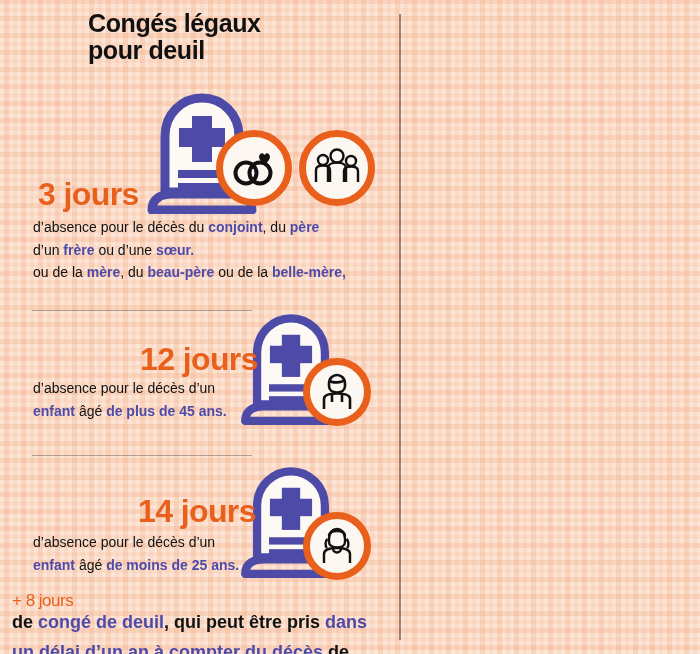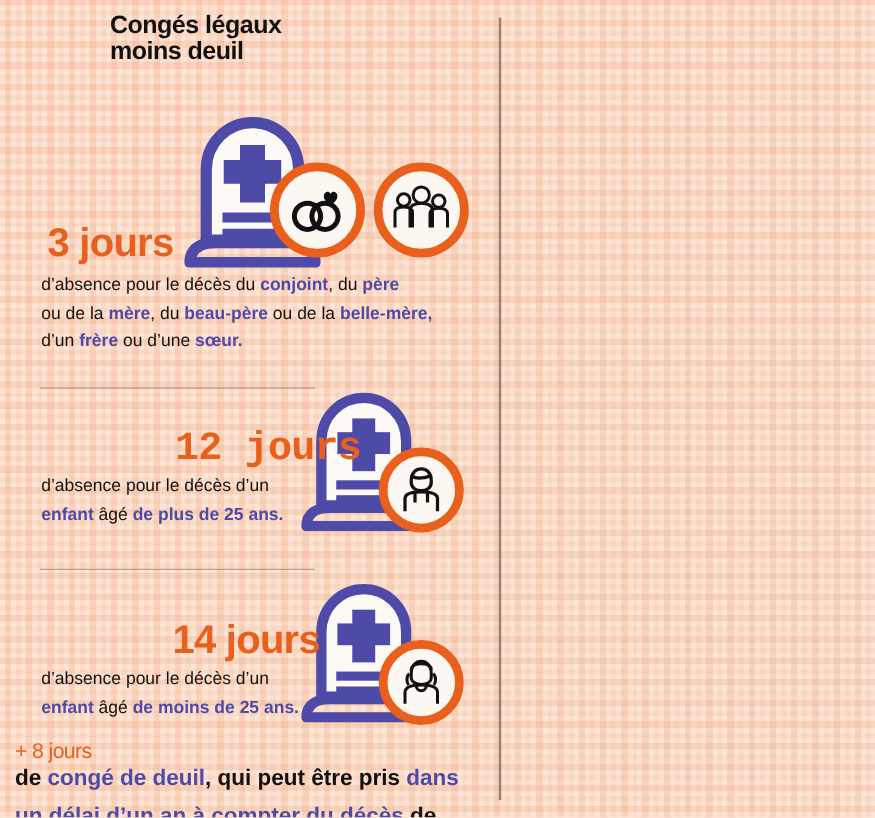"Congés légaux" .heading { font-size: 20px -> 25px }
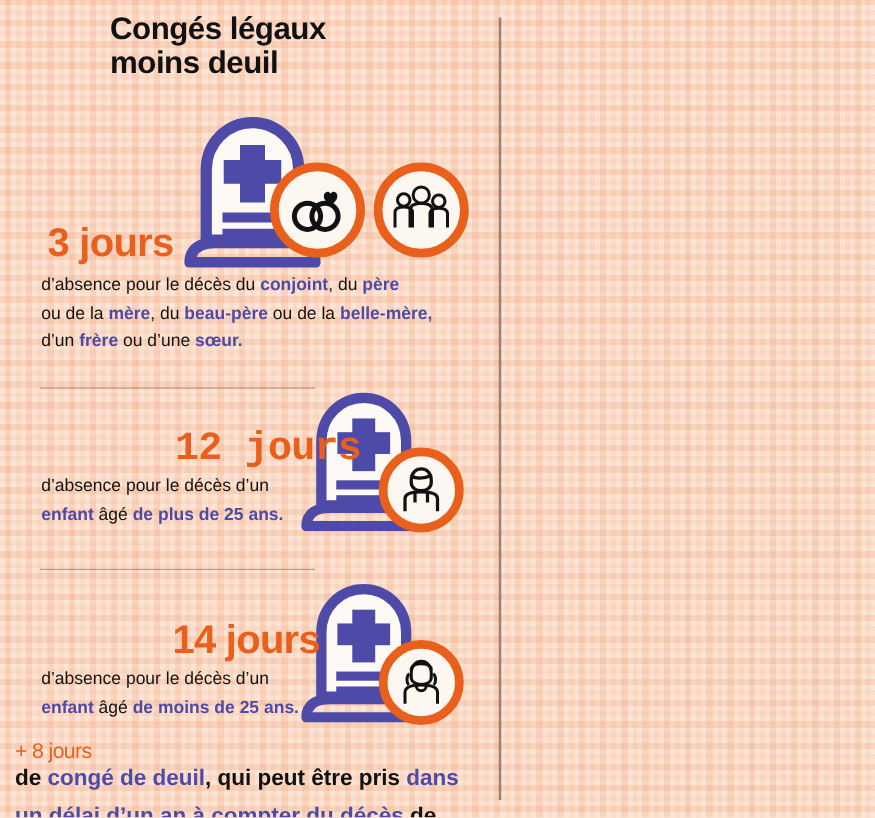"moins deuil" div { text: moins -> pour }
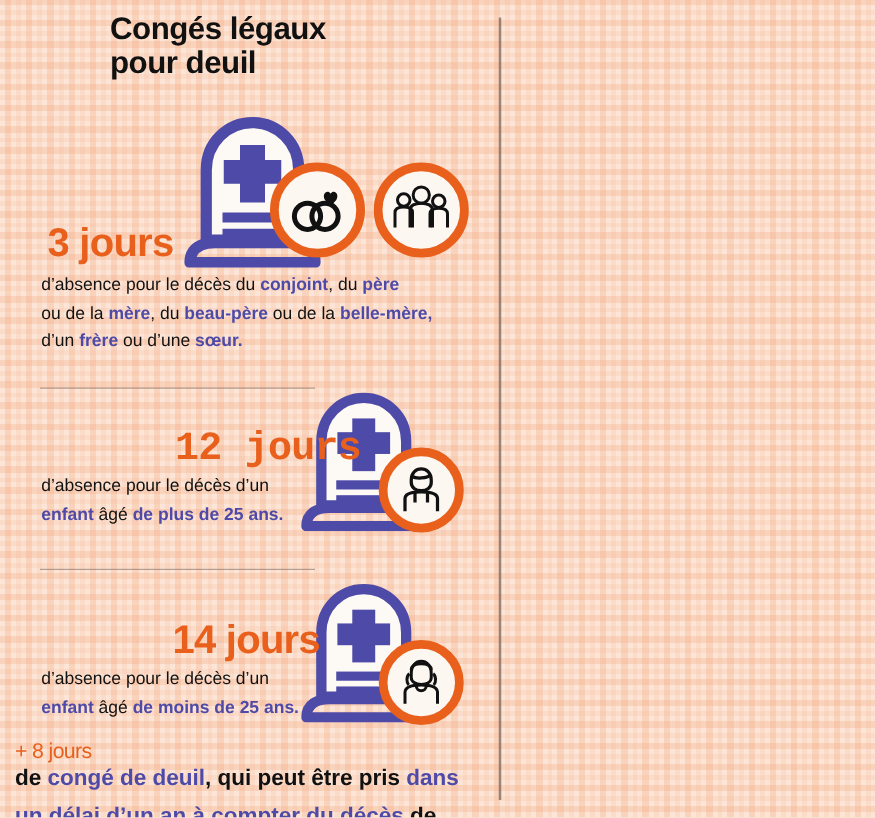"ou de la mère, du" div { order: before "d’un frère ou d’une sœur." -> after "d’un frère ou d’une sœur." }
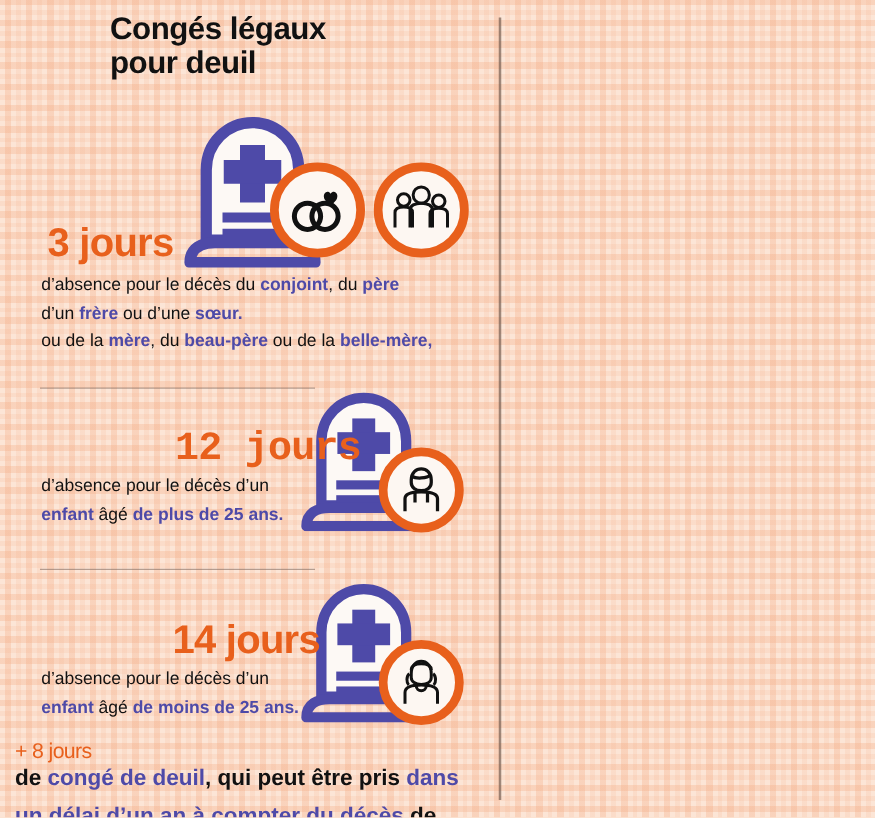"12 jours" #block2-num { font-family: Liberation Mono, monospace -> none }
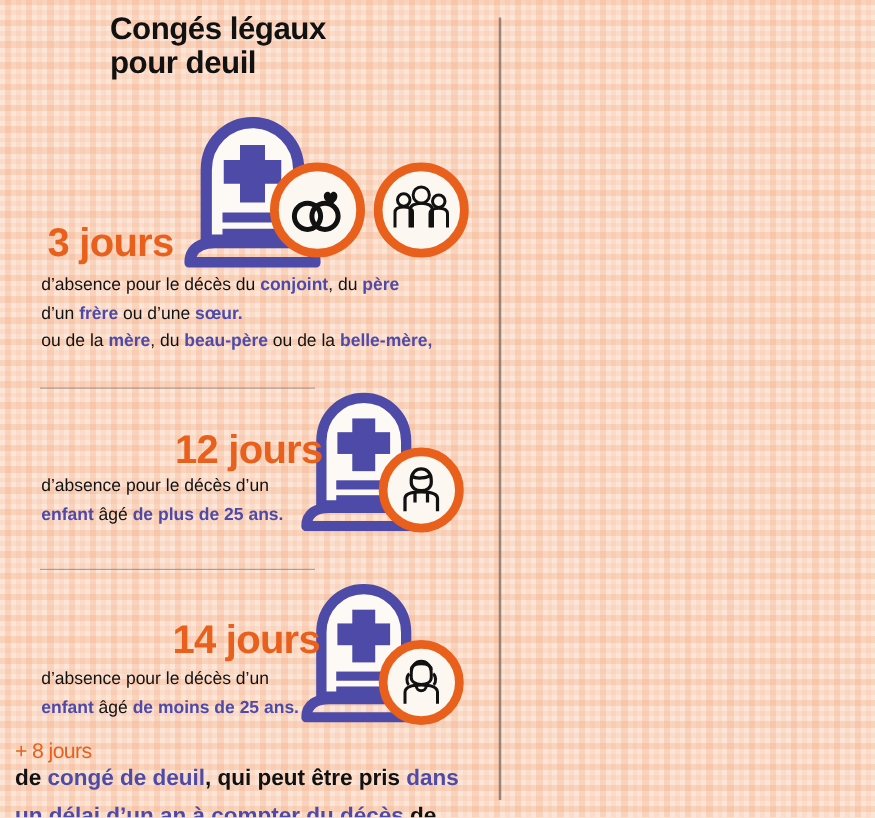"de plus de 25 ans." span.hl { text: 25 -> 45 }
